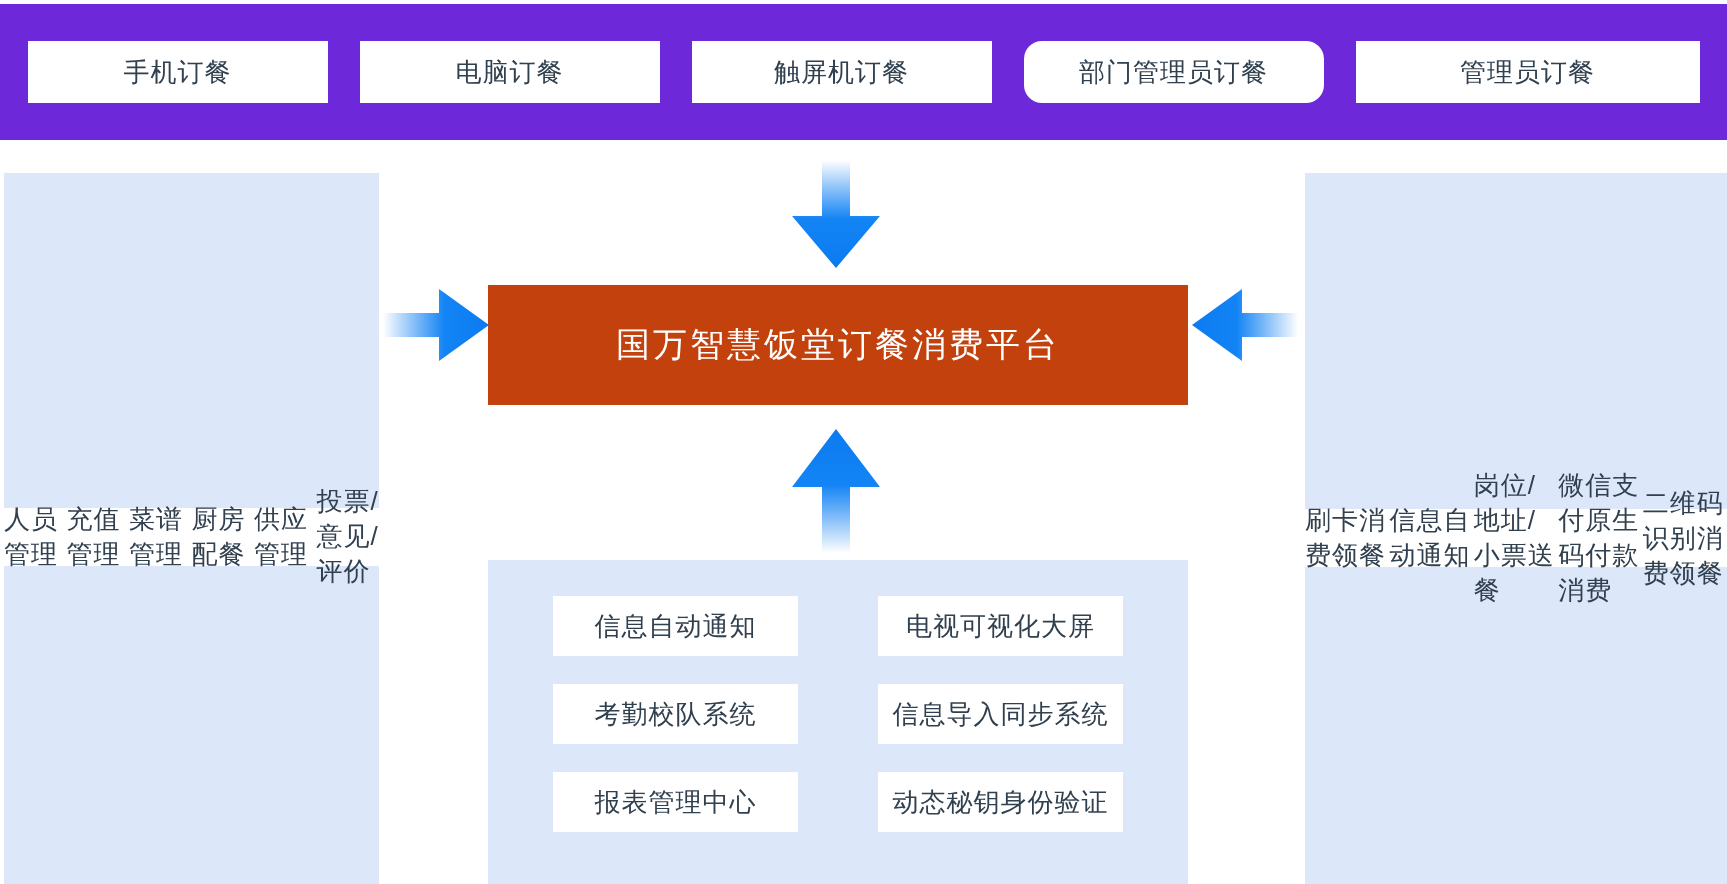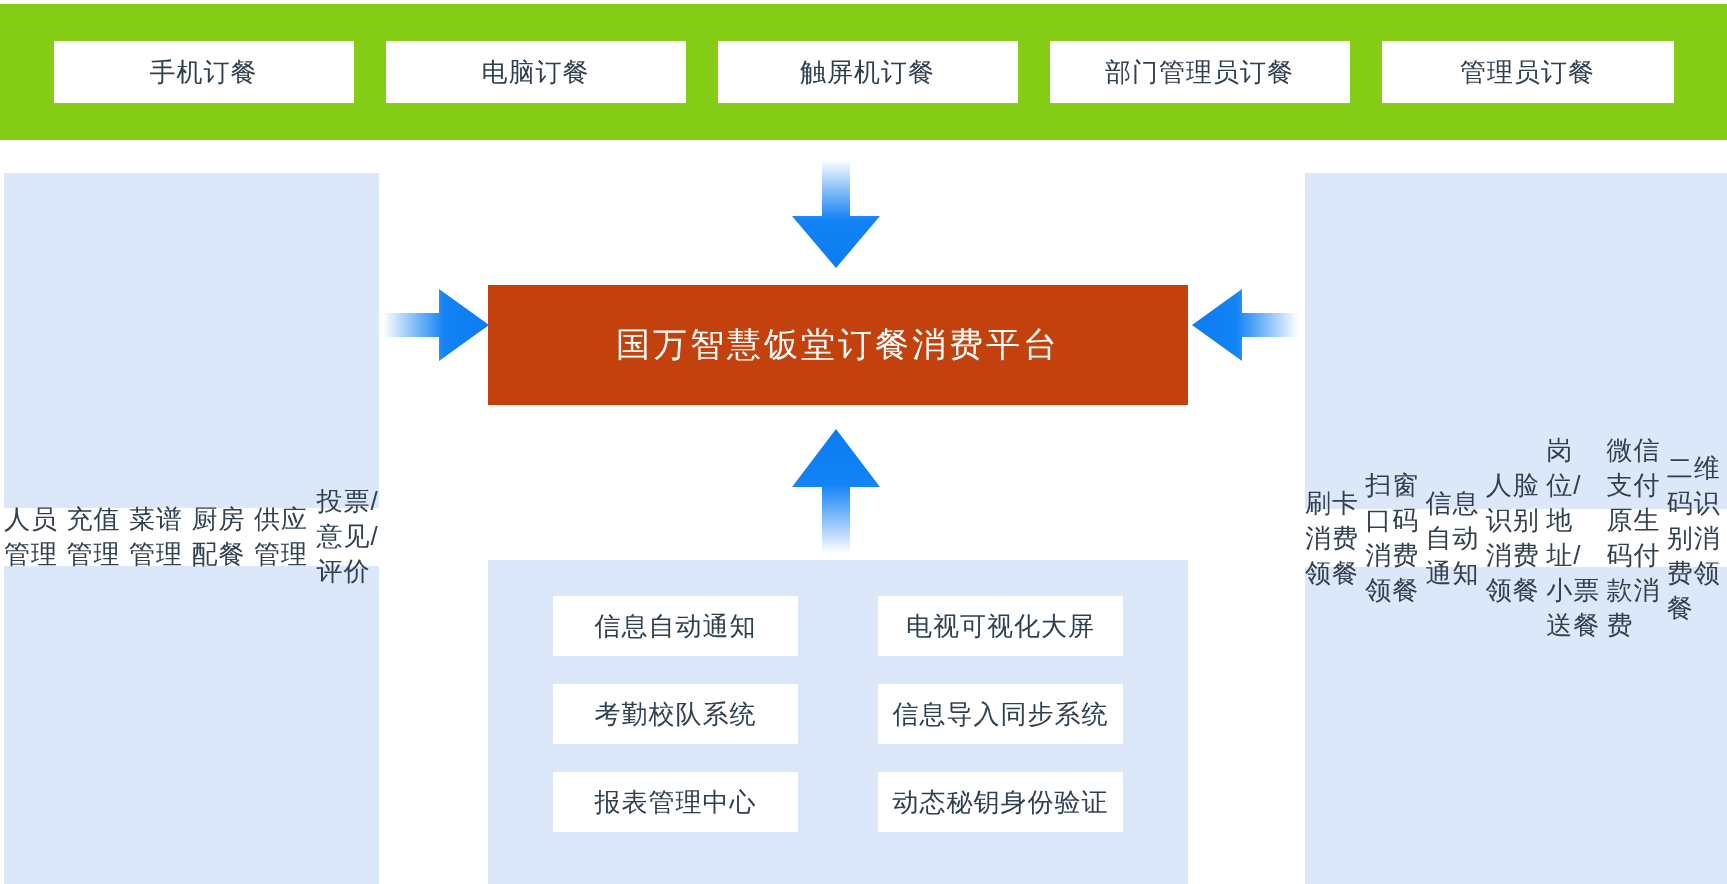"手机订餐" .top-band { background: #84cc16 -> #6d28d9 }
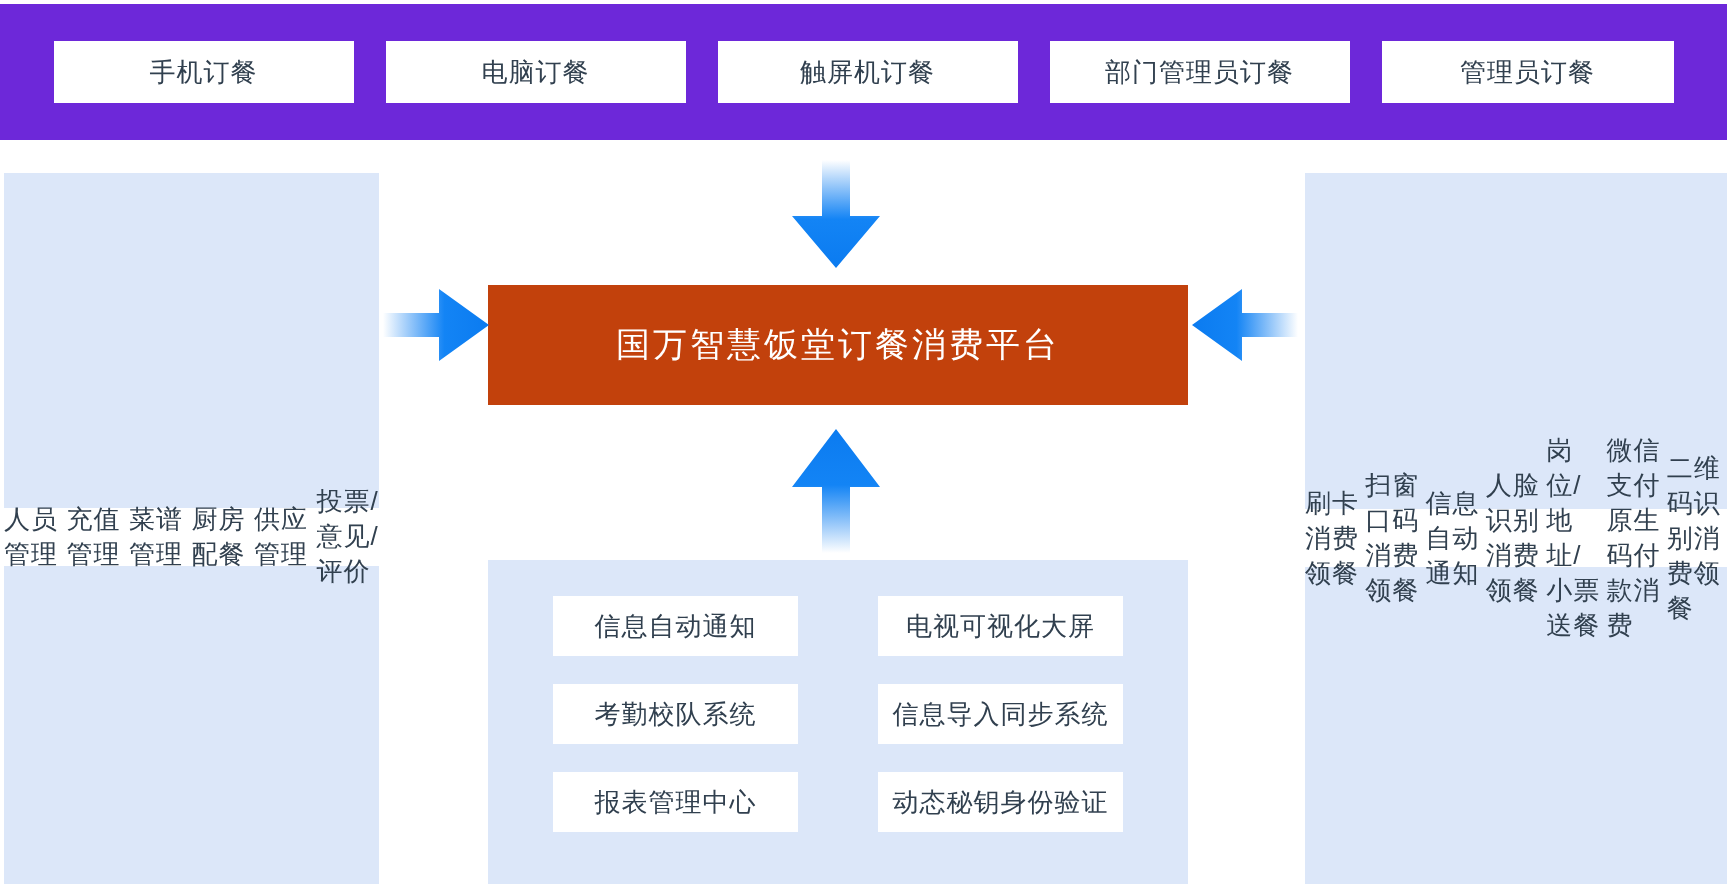"部门管理员订餐" .top-chip.w4 { border-radius: none -> 18px }
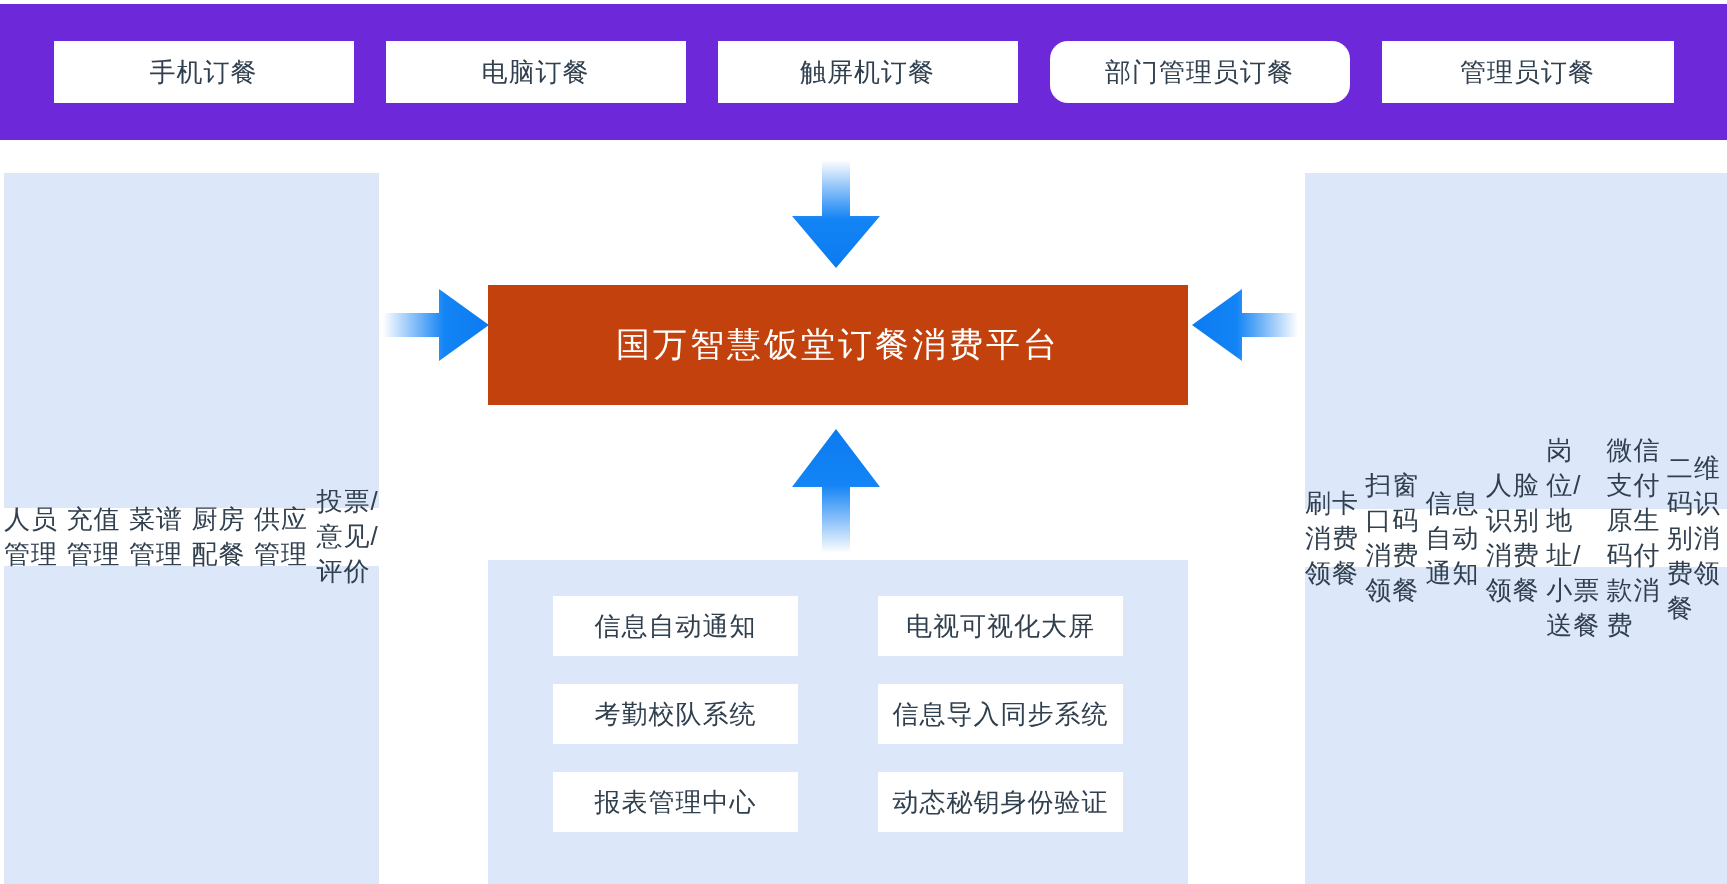"管理员订餐" .top-chip.w5 { width: 292px -> 344px }
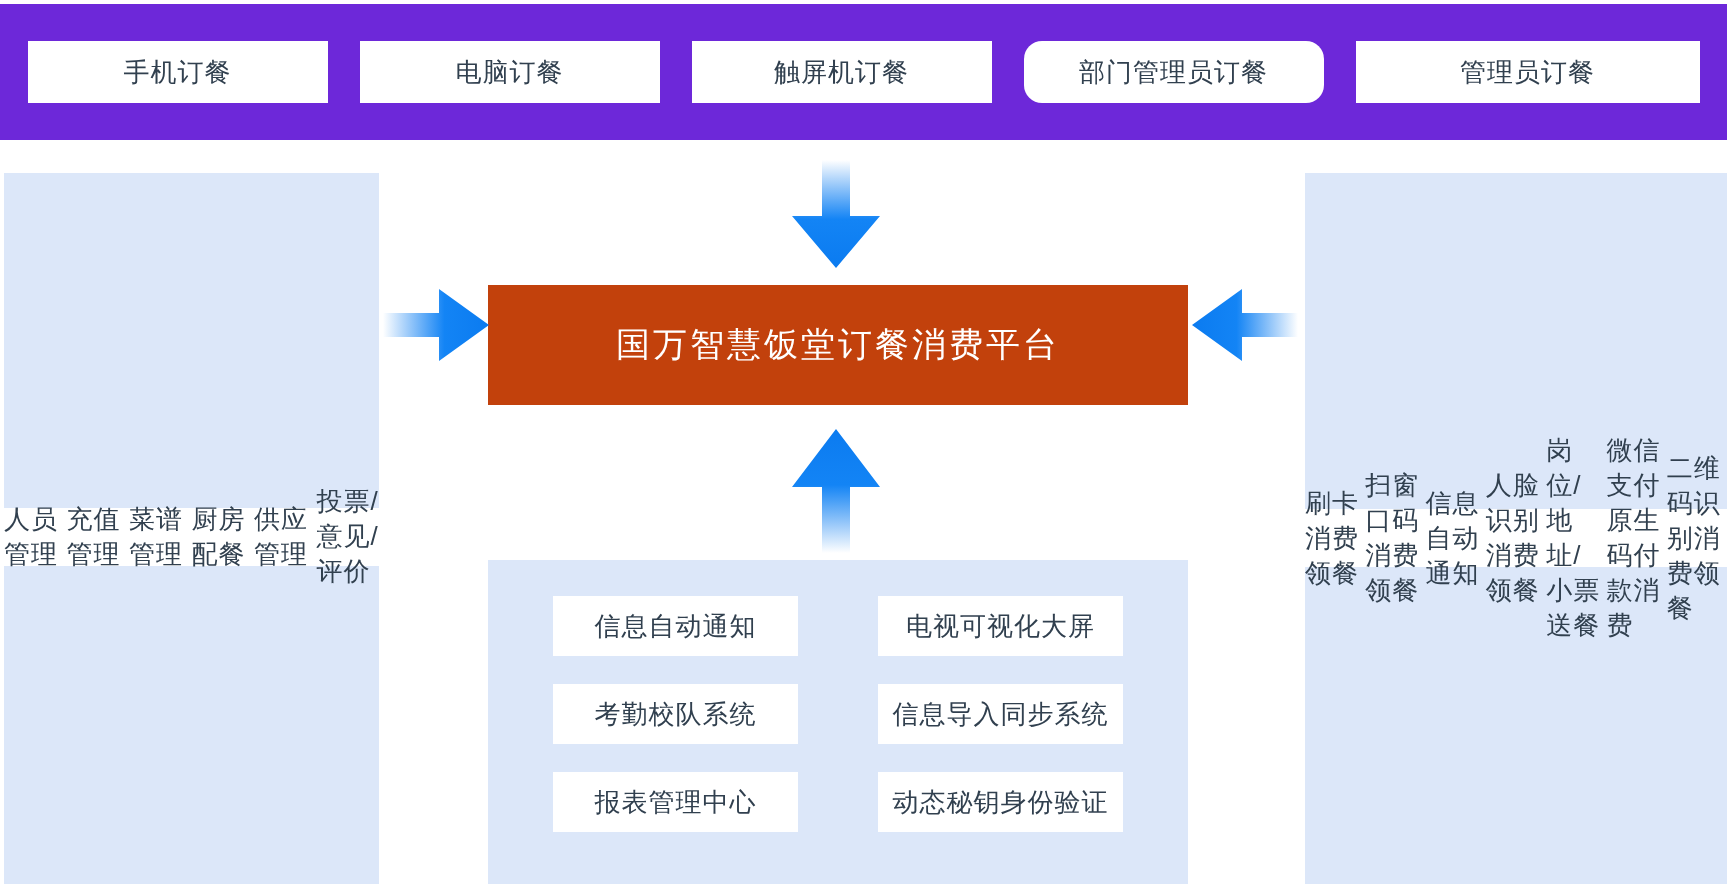"扫窗口码消费领餐" div.side-item { html: <div> <span>扫窗口码消费领餐</span> </div> -> none }
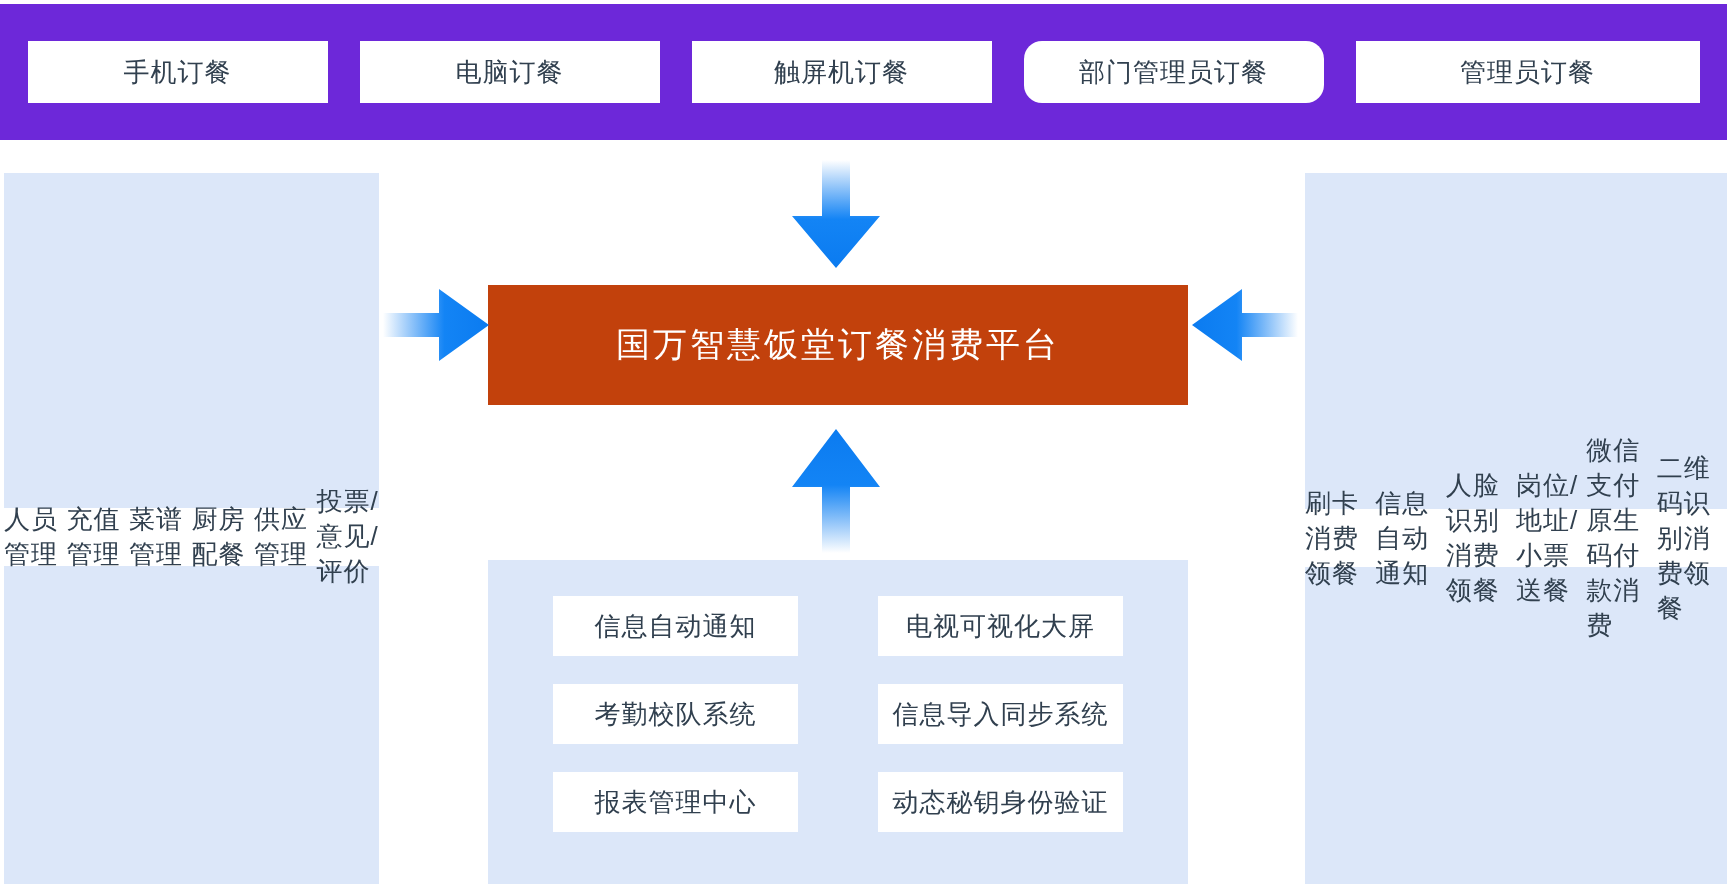"人脸识别消费领餐" div.side-item { html: <div> <span>人脸识别消费领餐</span> </div> -> none }
